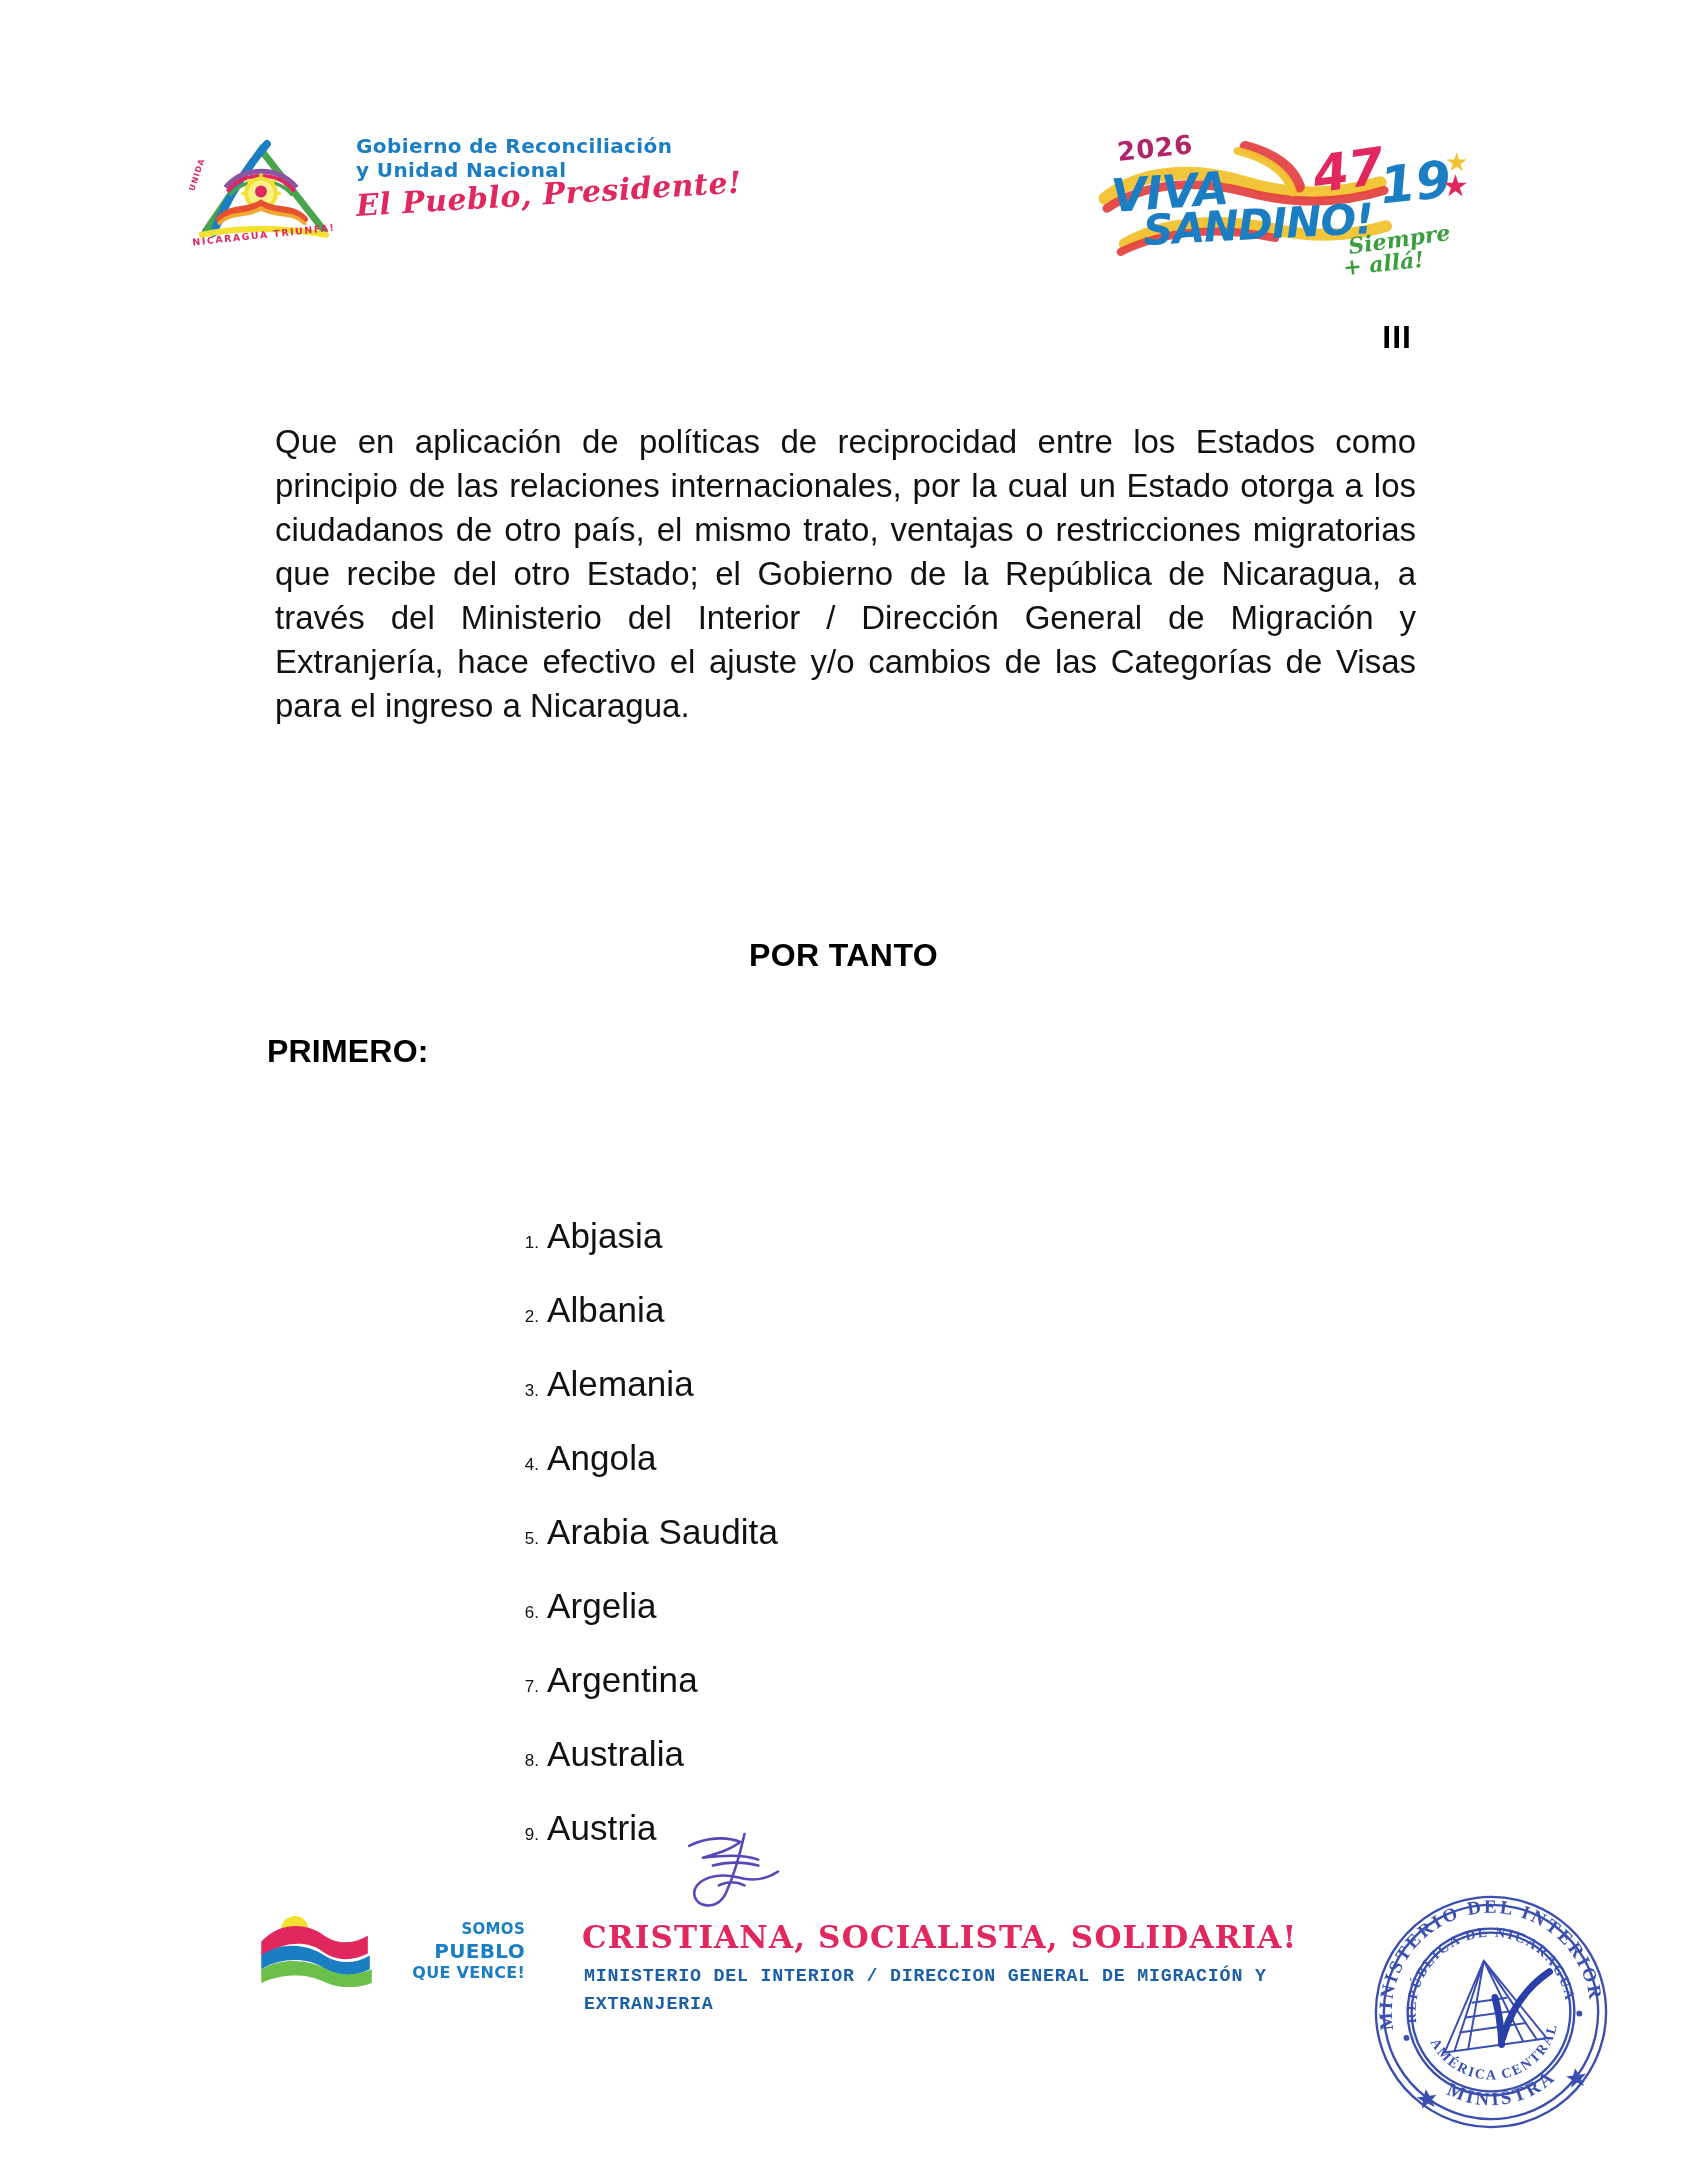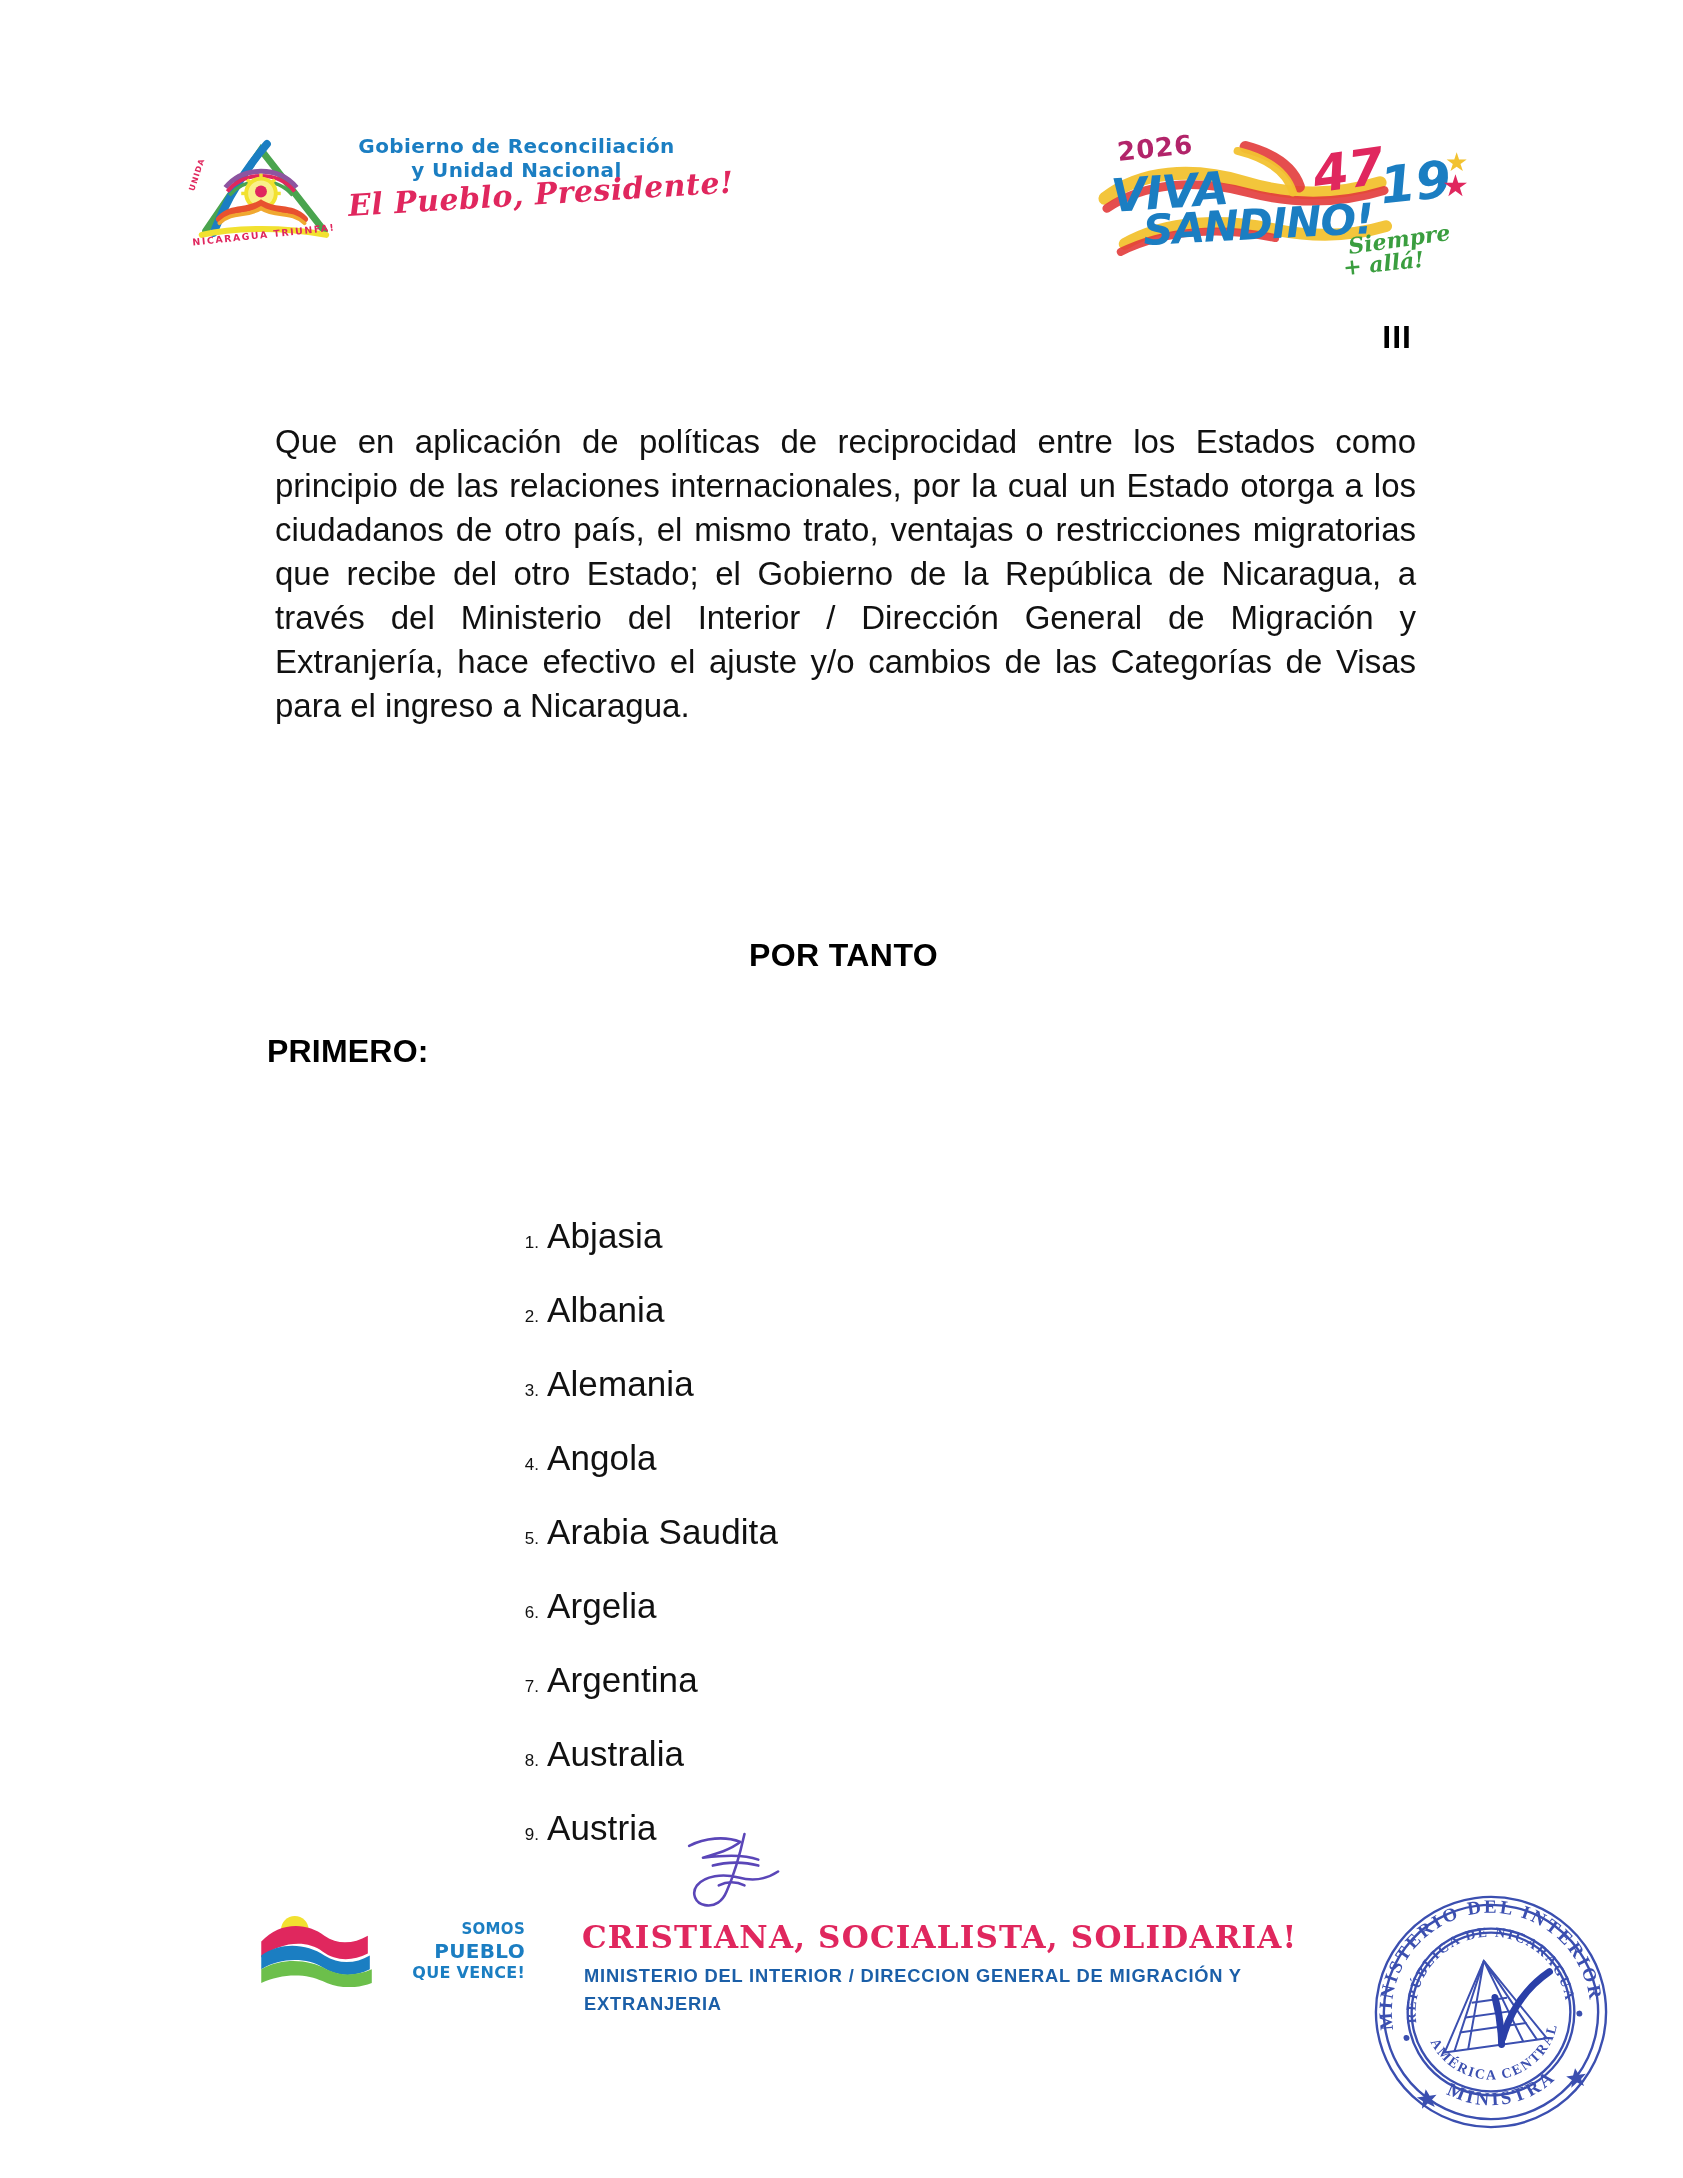"Gobierno de Reconciliación" .gov-text-block { left: 172px -> 180px; text-align: center -> none }
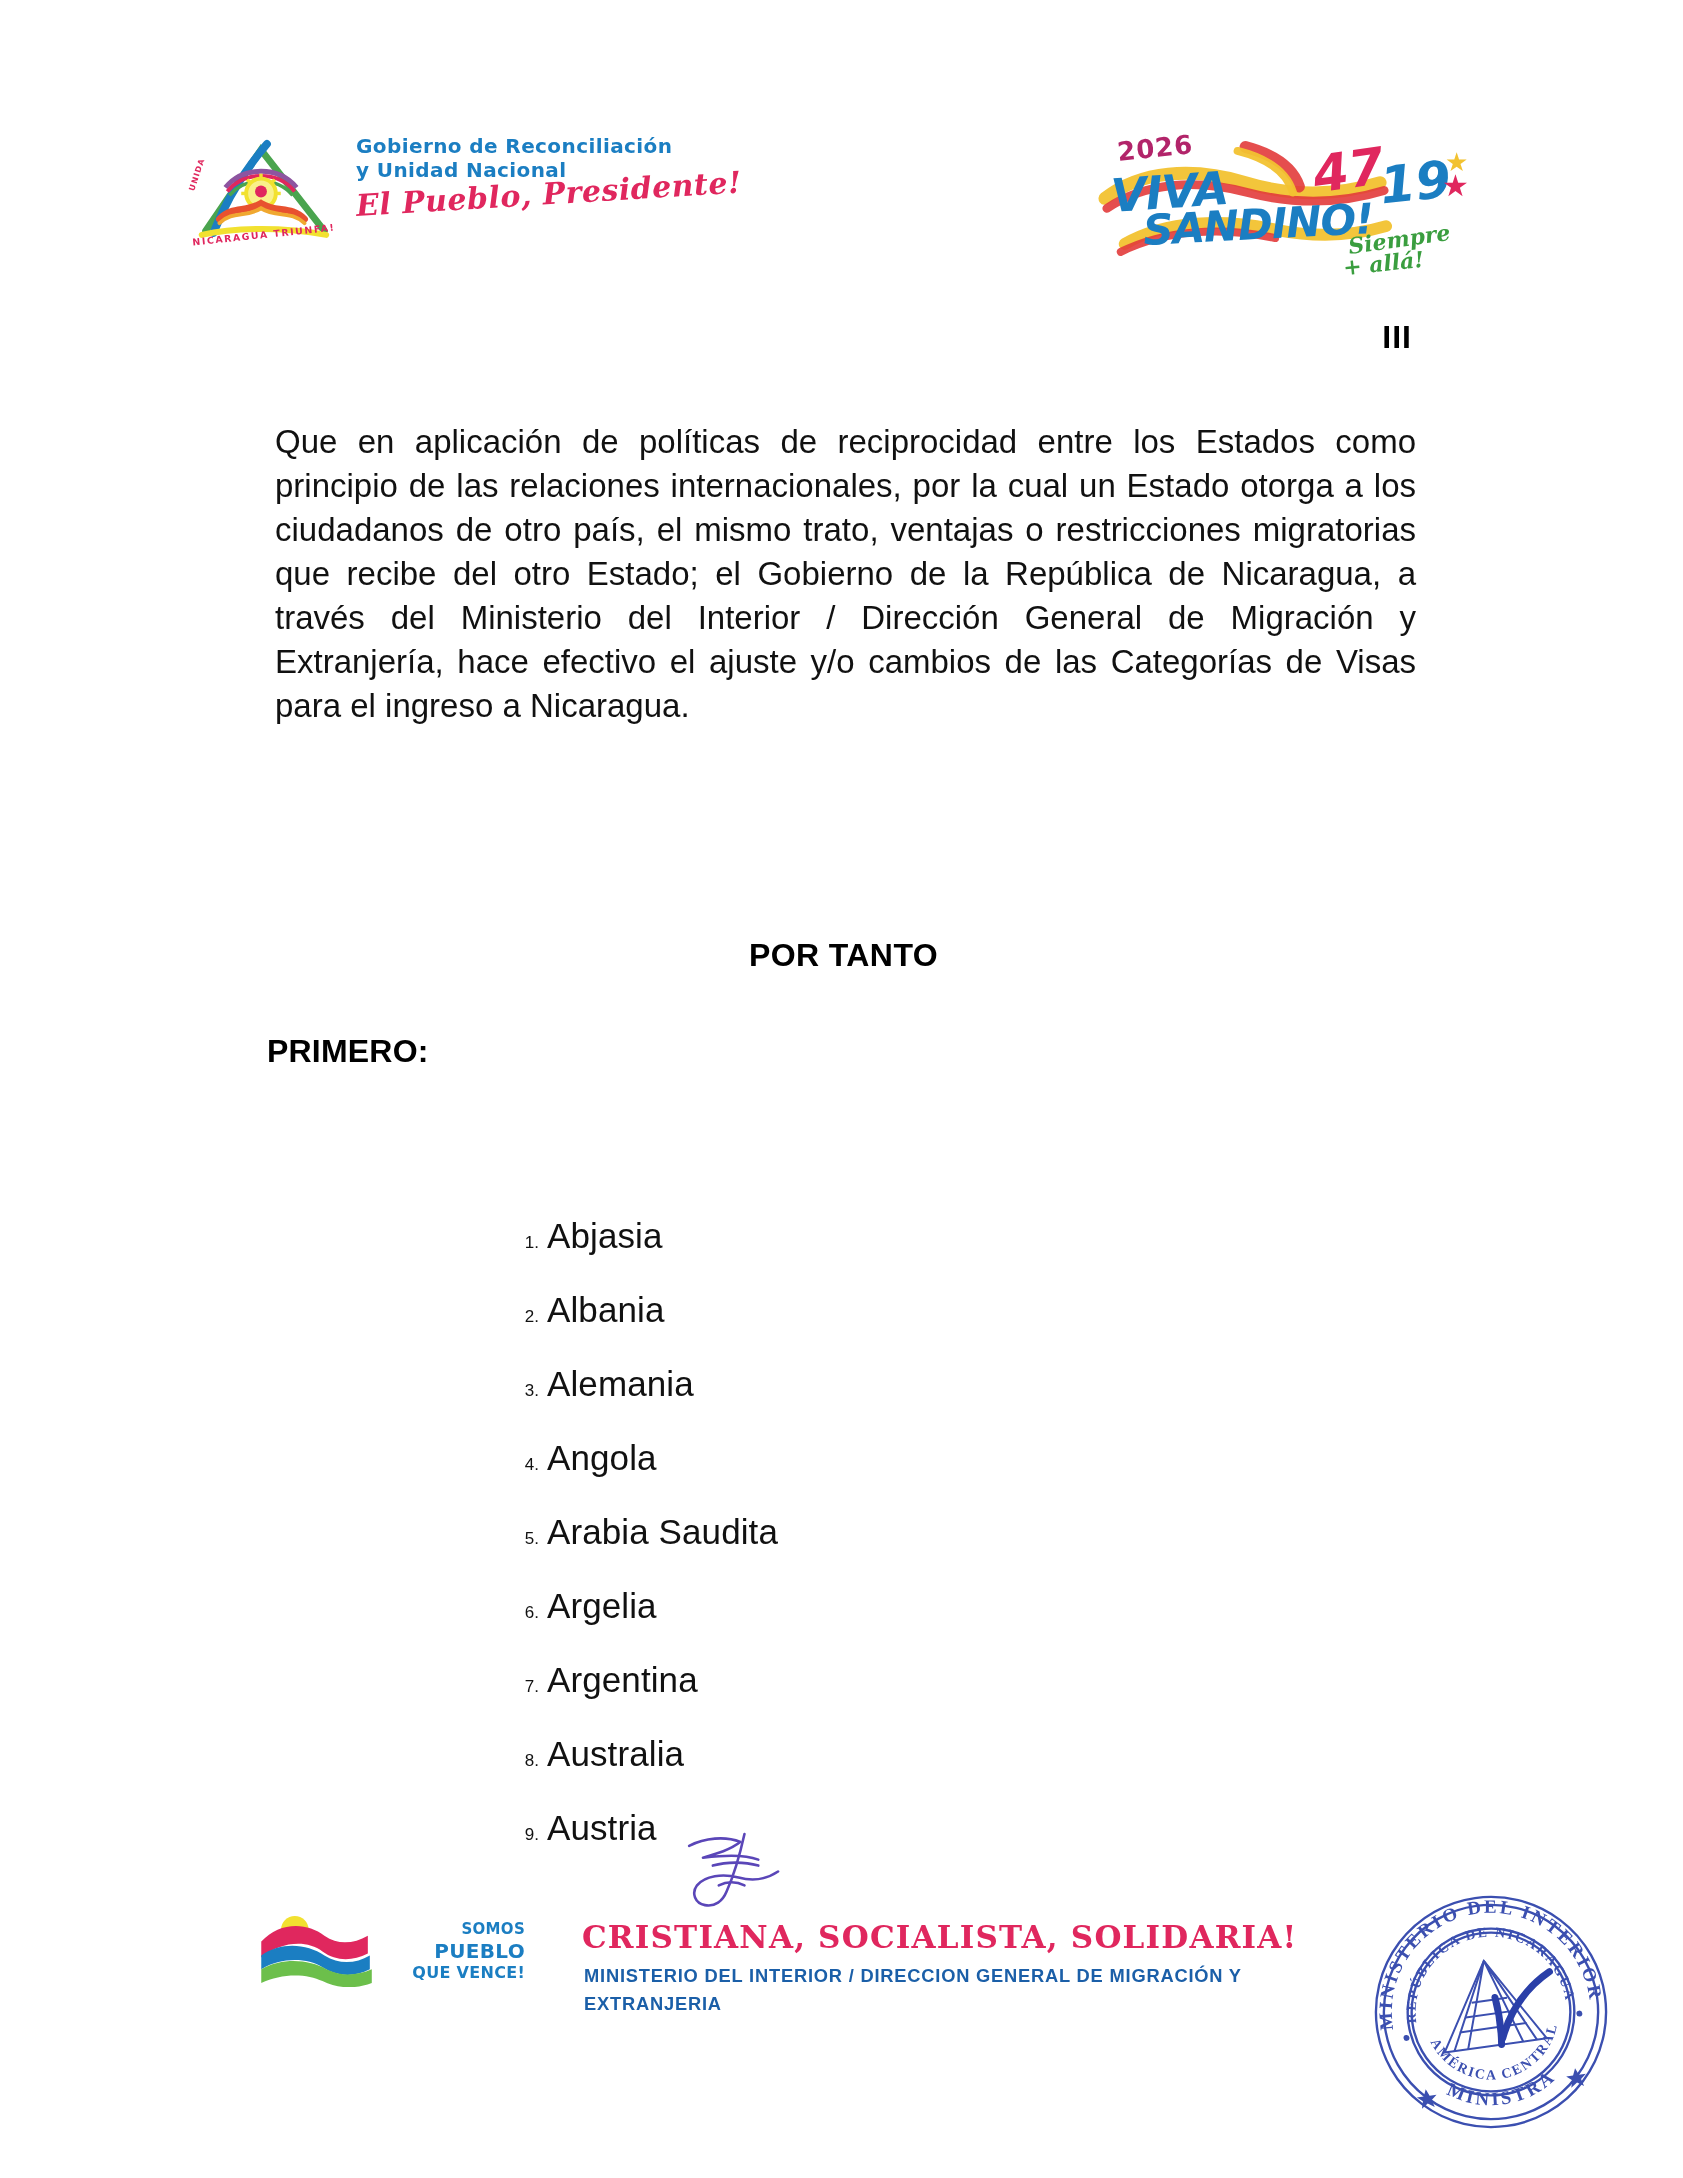"MINISTERIO DEL INTERIOR / DIRECCION" .footer-ministry { font-family: Liberation Sans, sans-serif -> Liberation Mono, monospace }
